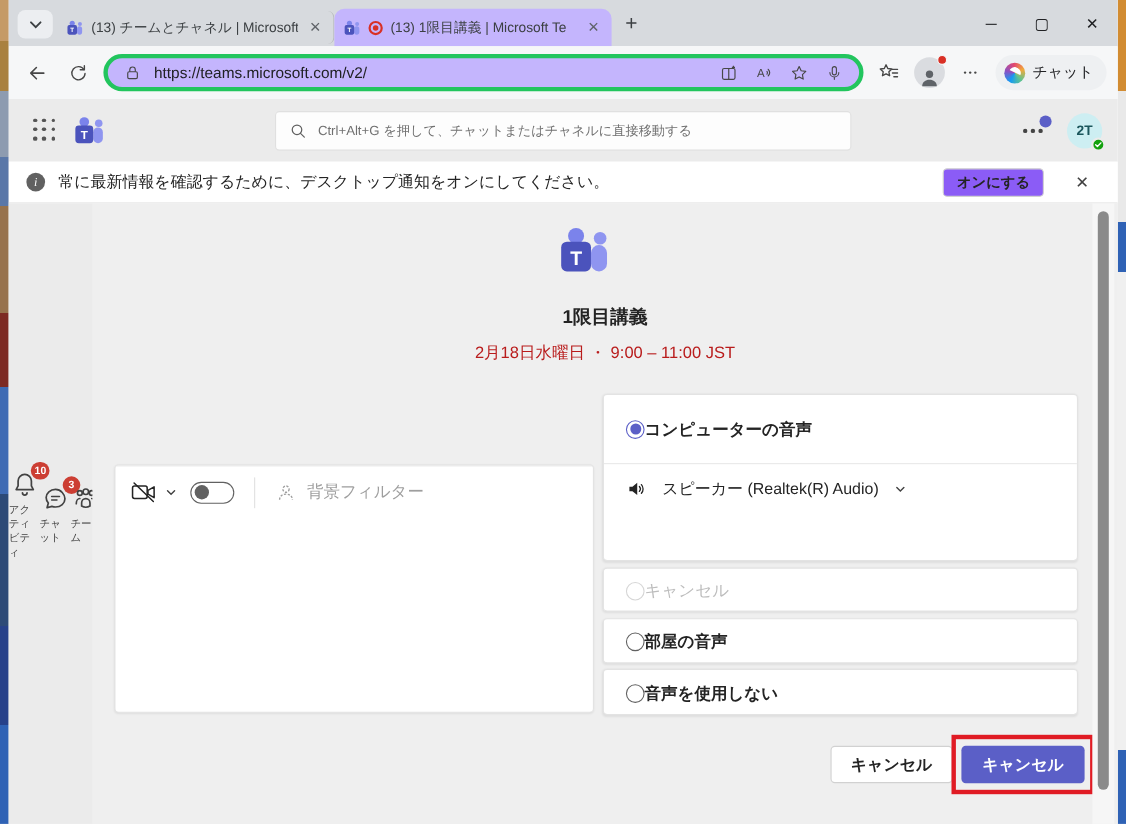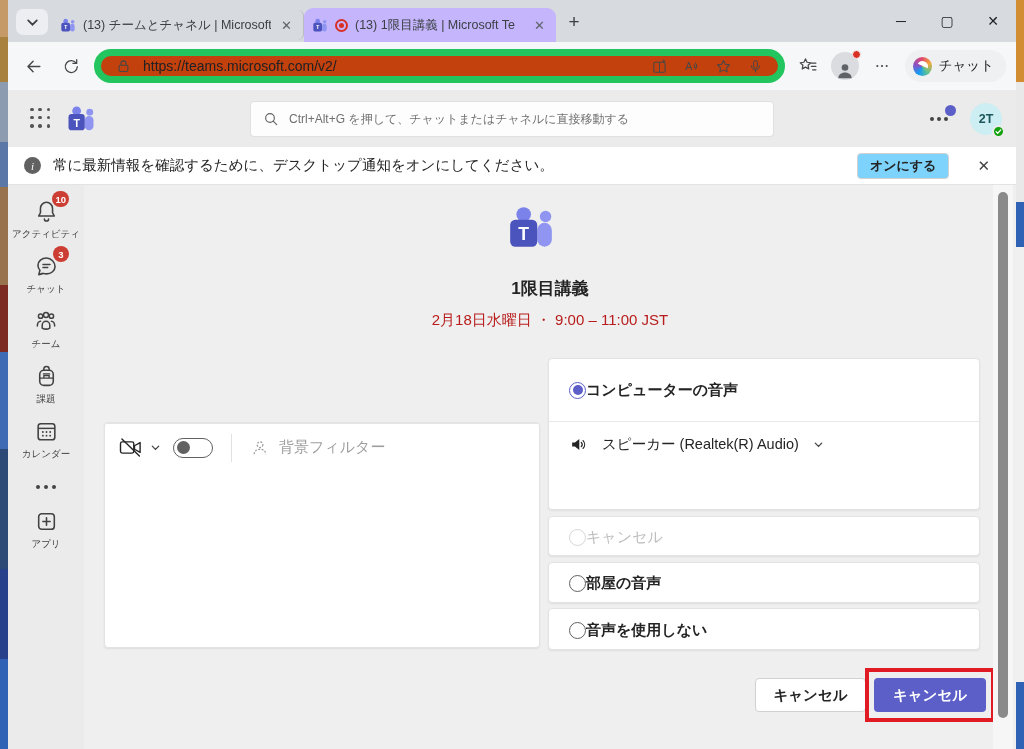"https://teams.microsoft.com/v2/" .urlbar { background: #c2410c -> #c4b5fd; border: 7px solid #22c55e -> 4px solid #22c55e }
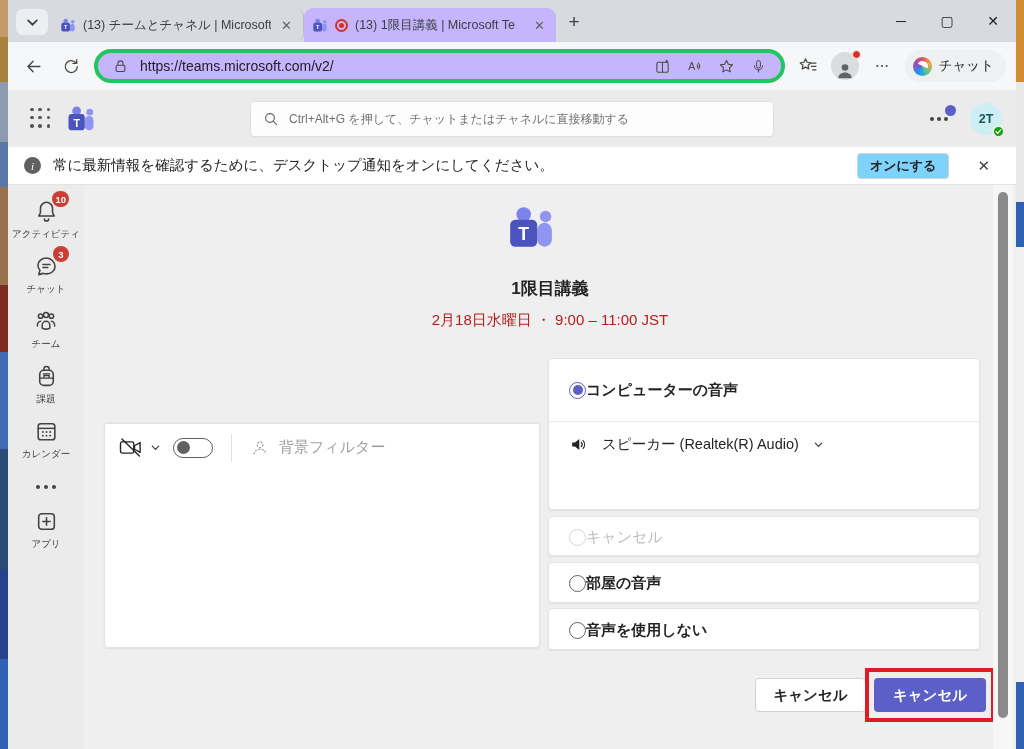"オンにする" .banner-btn { background: #7dd3fc -> #8b5cf6 }
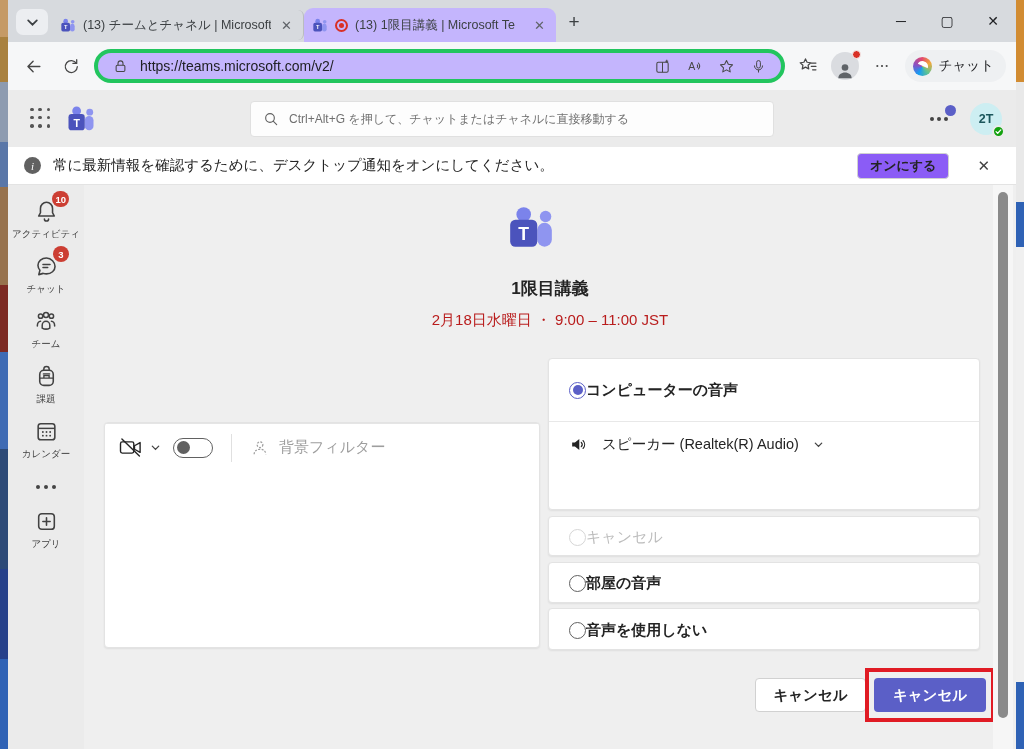"10" .rail { flex-direction: column -> none }
